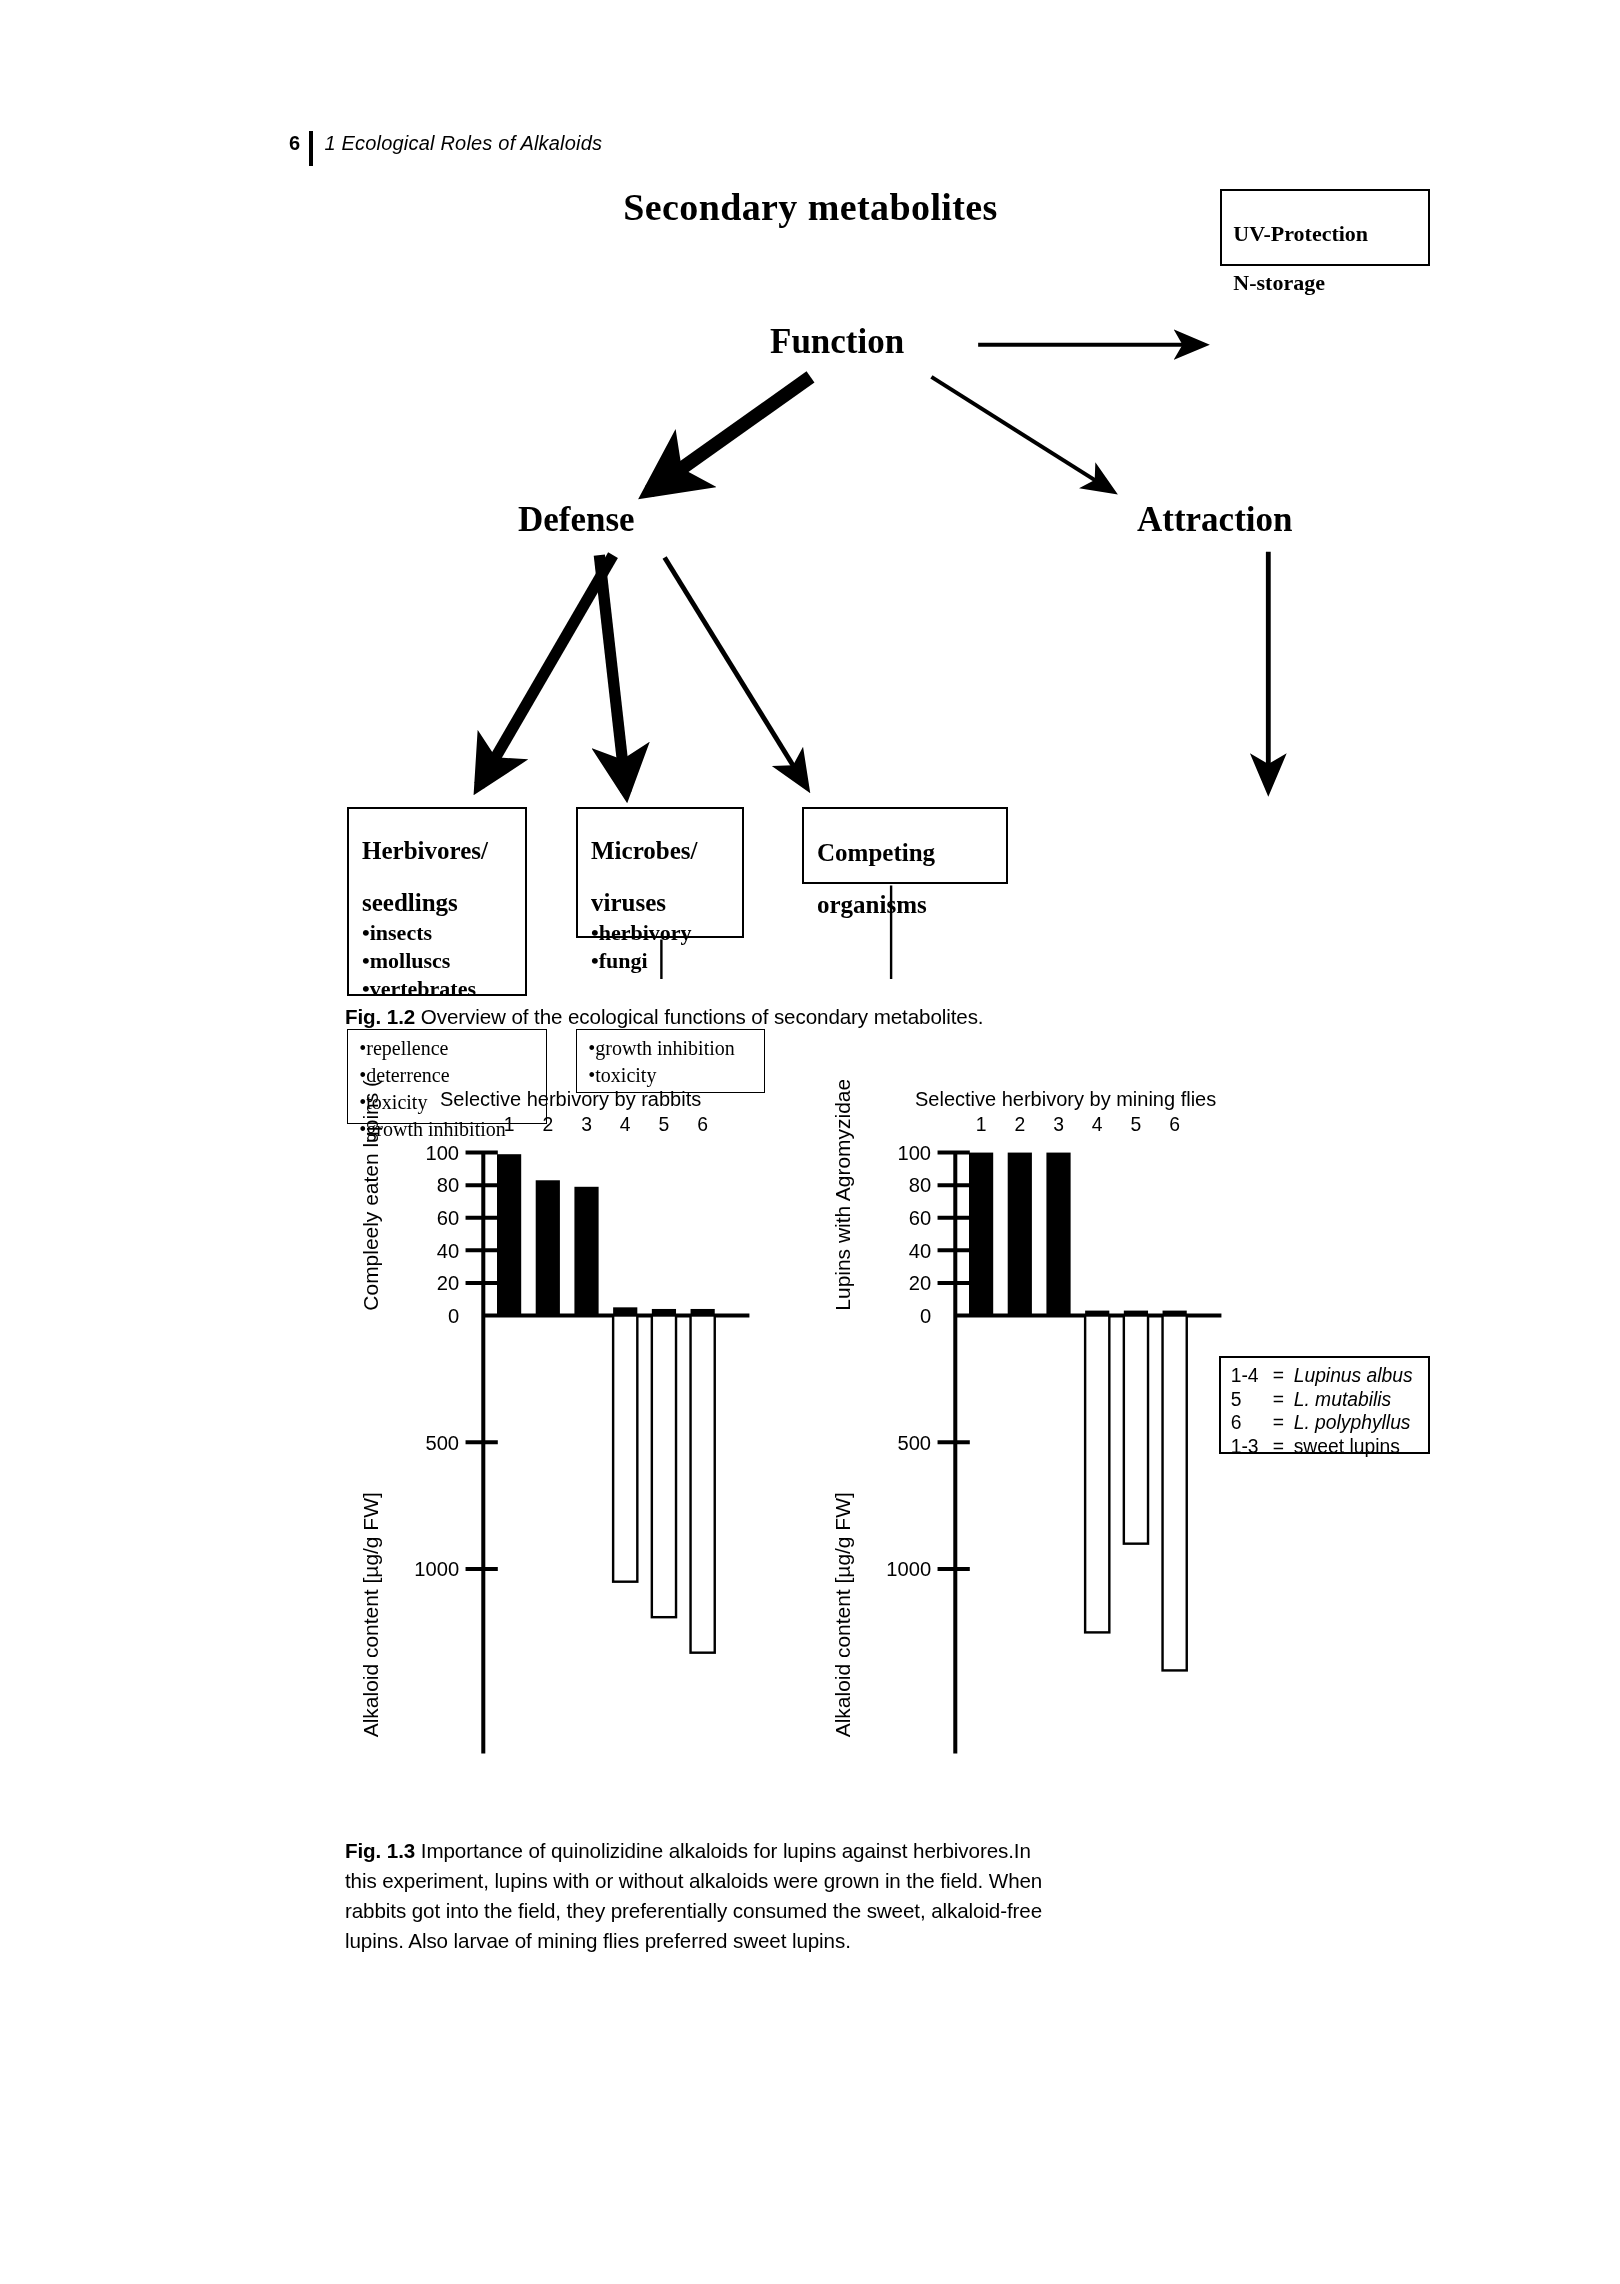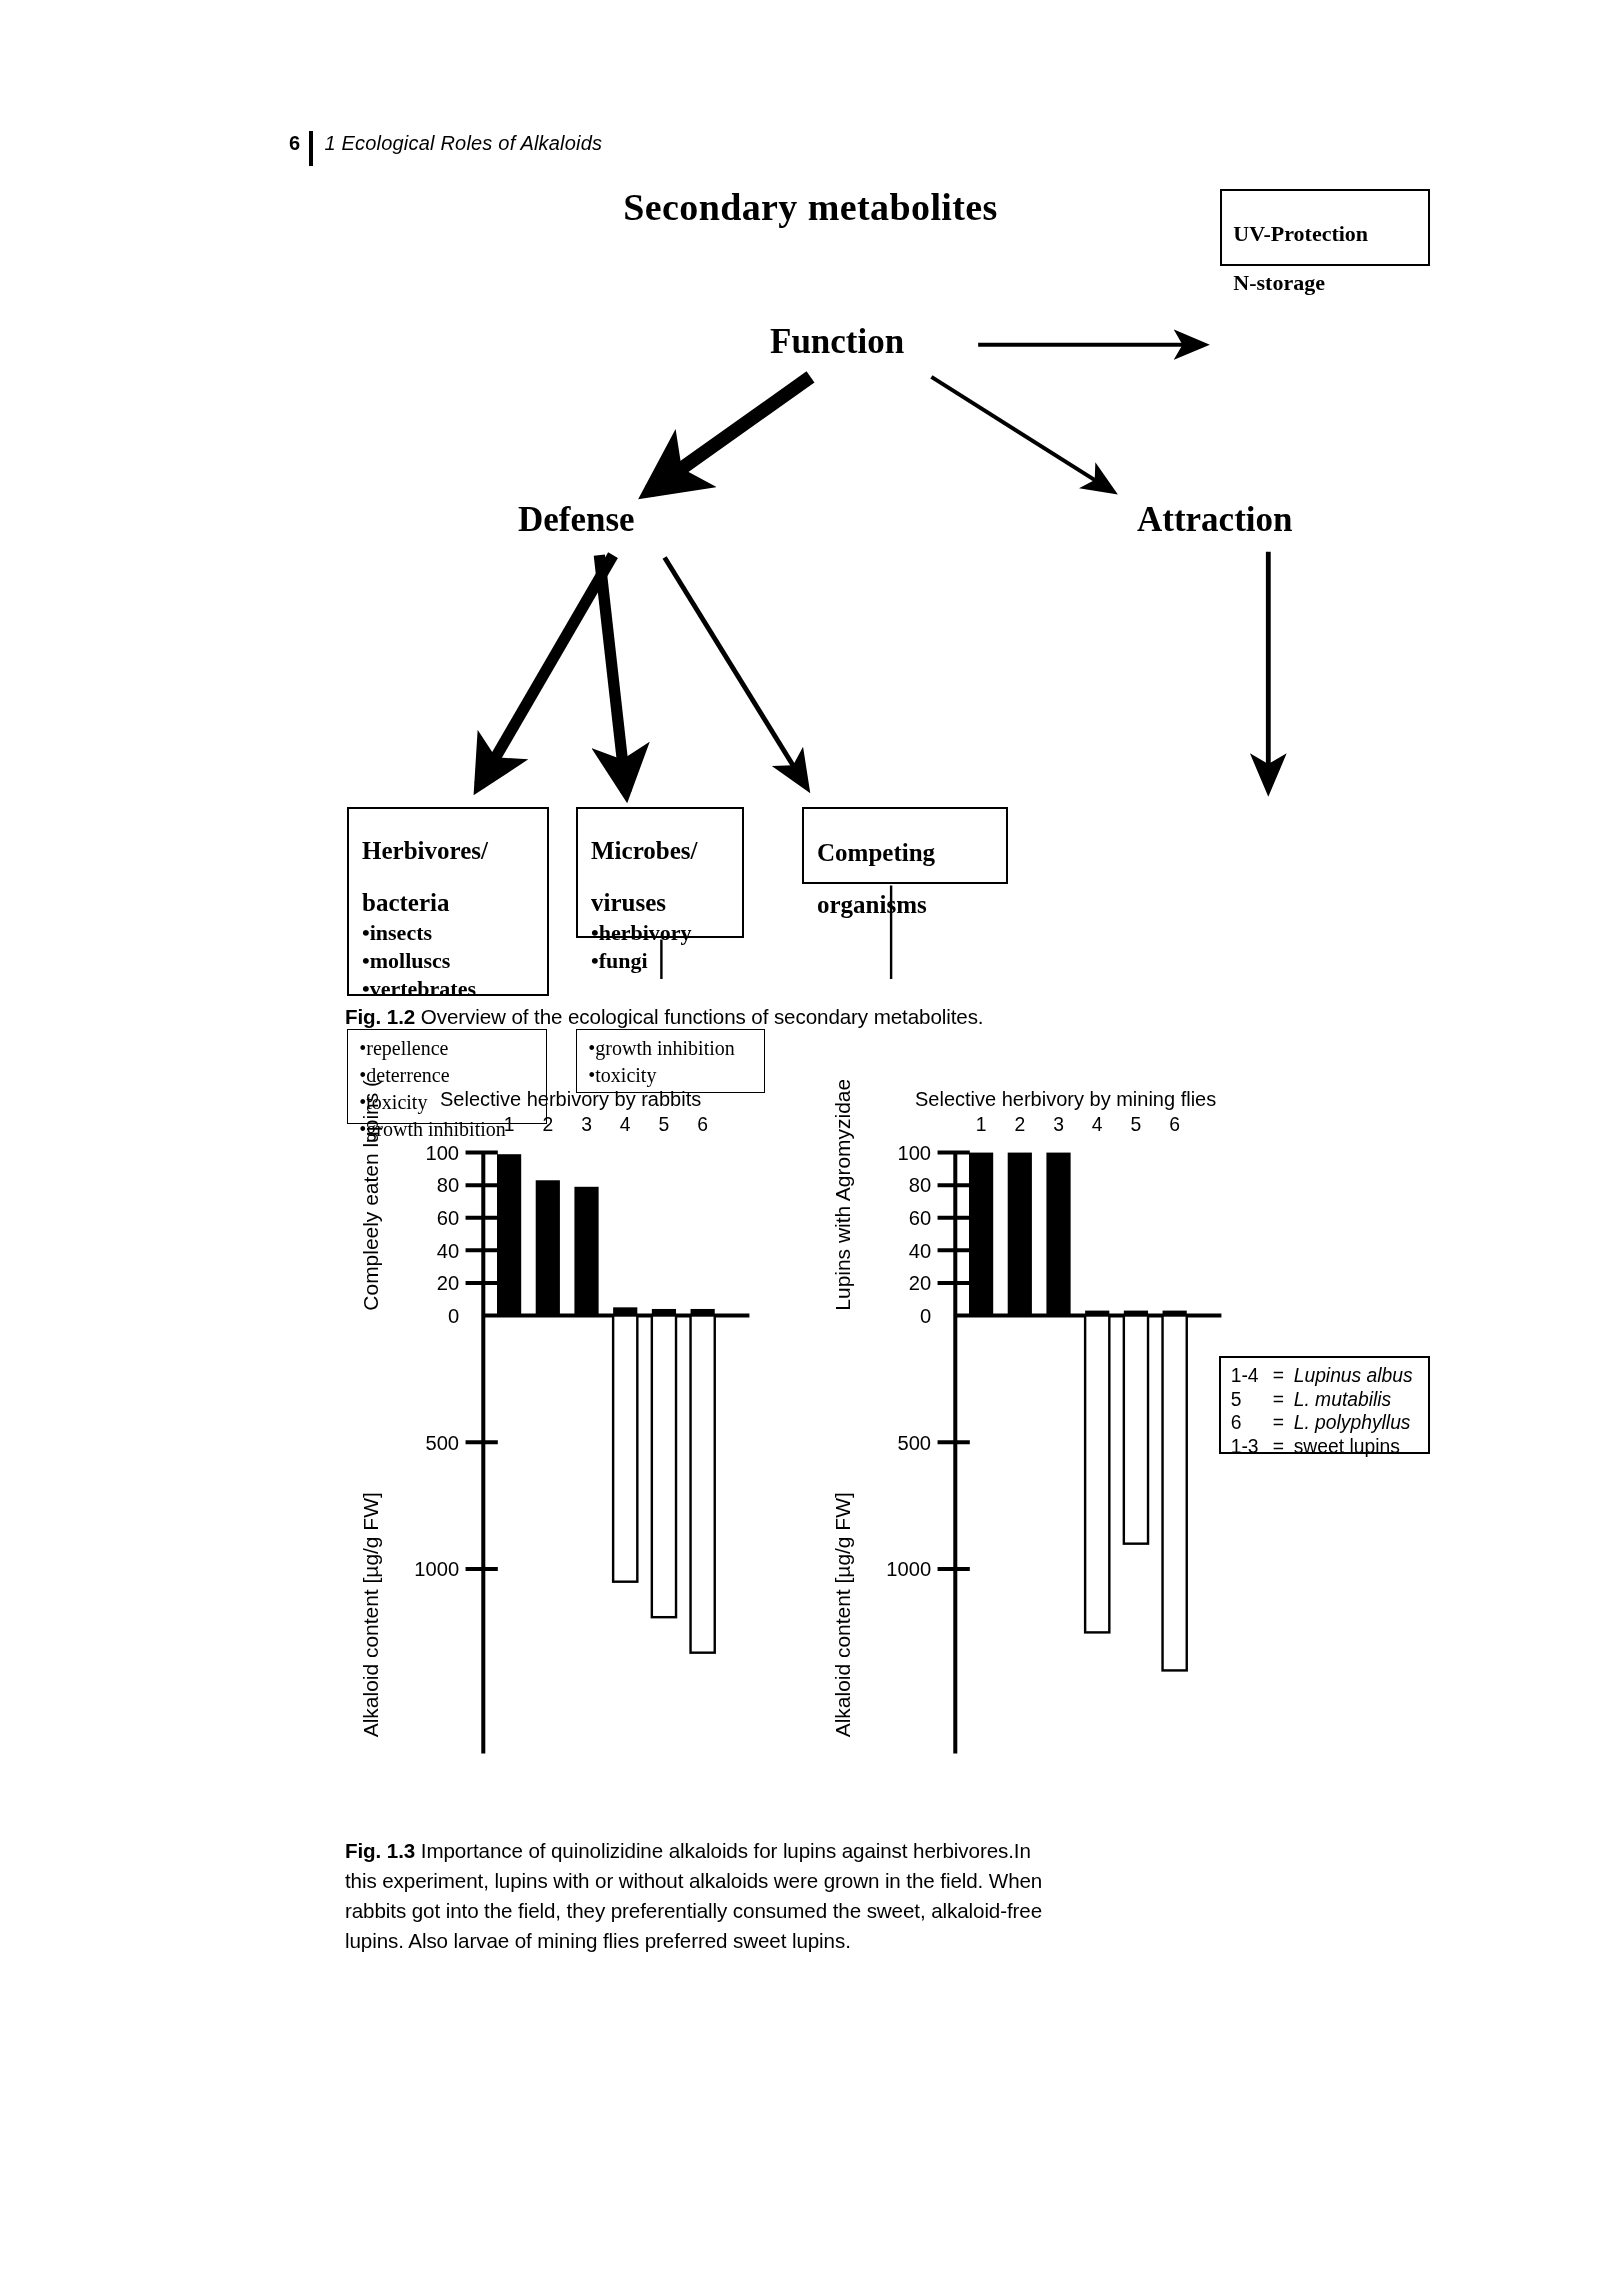"Herbivores/" #box-herbivores { width: 202px -> 180px }
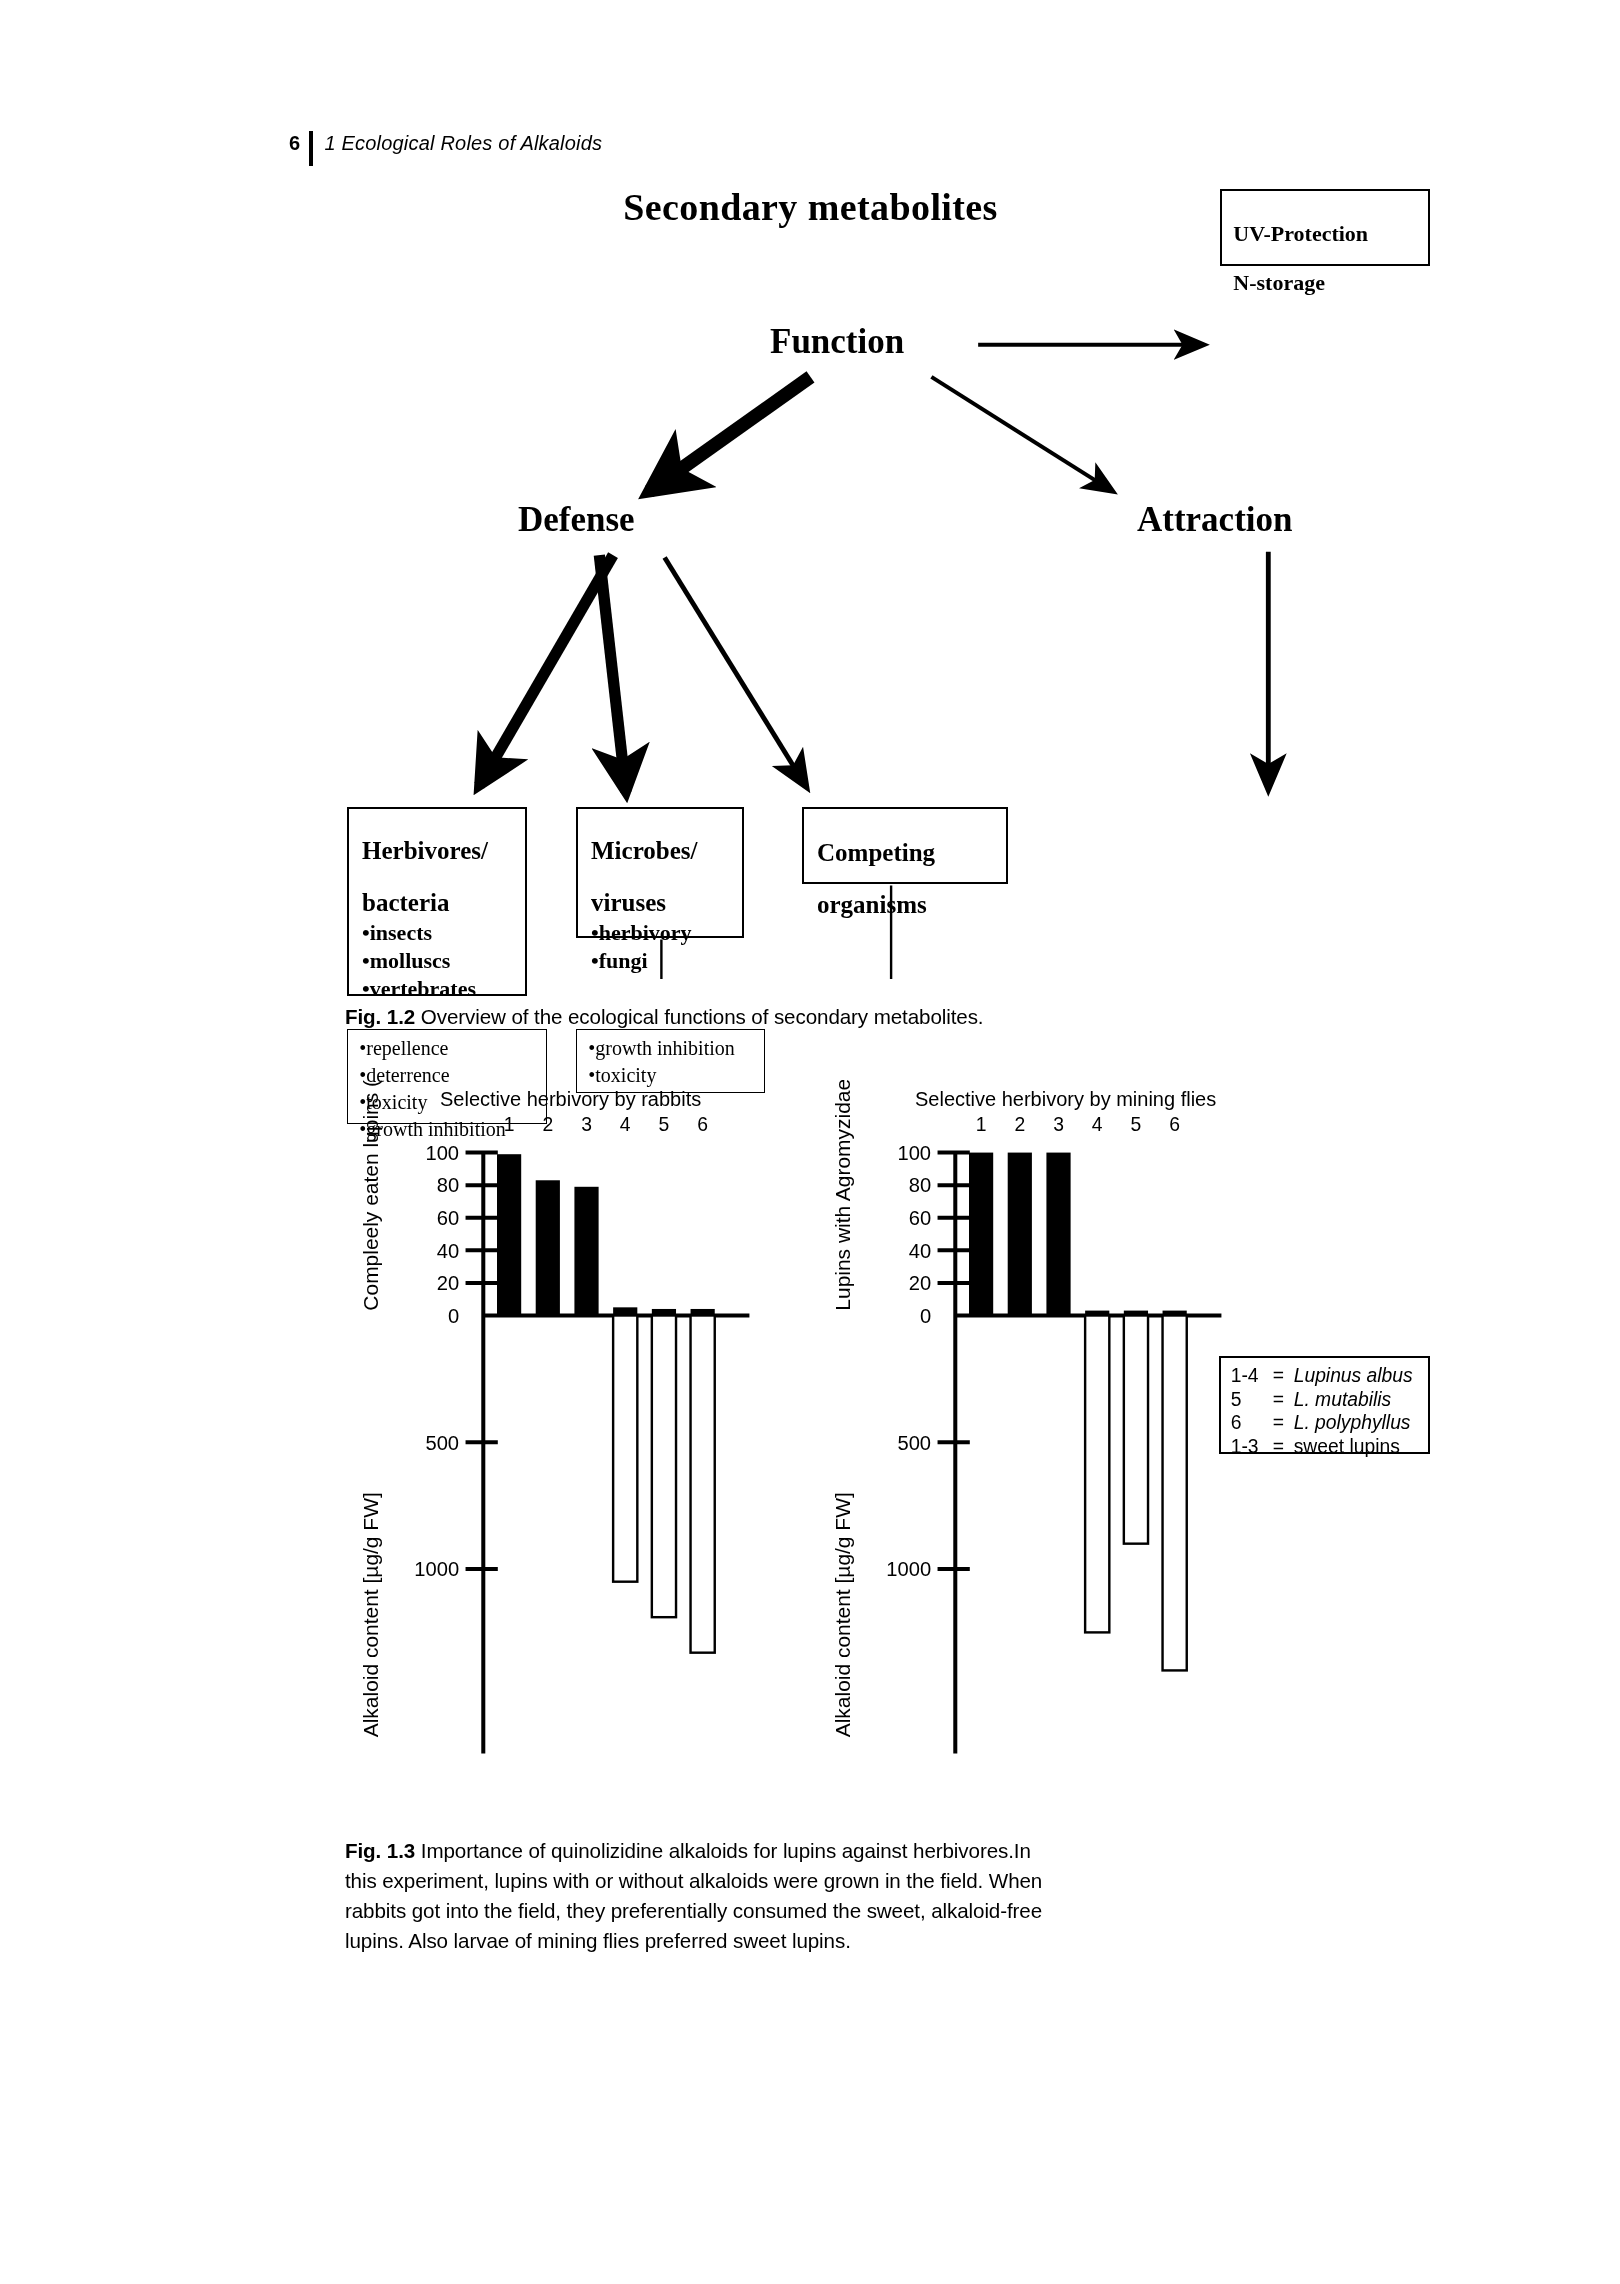"bacteria" div.bhead { text: bacteria -> seedlings }
